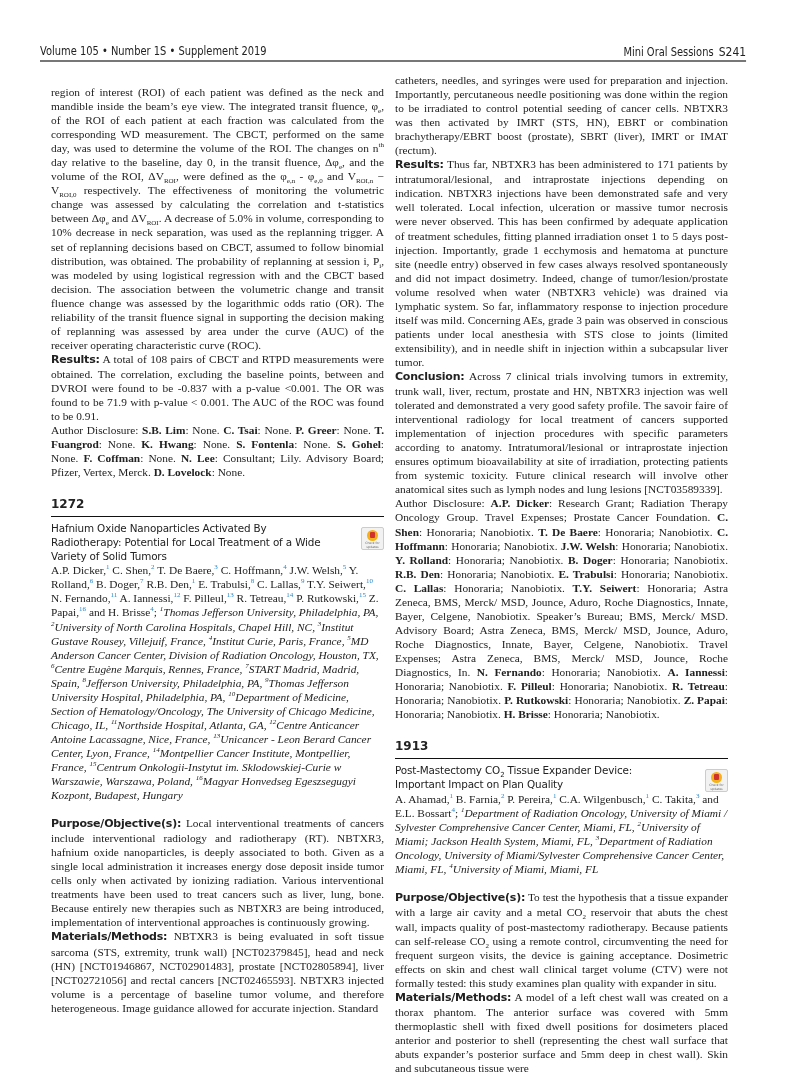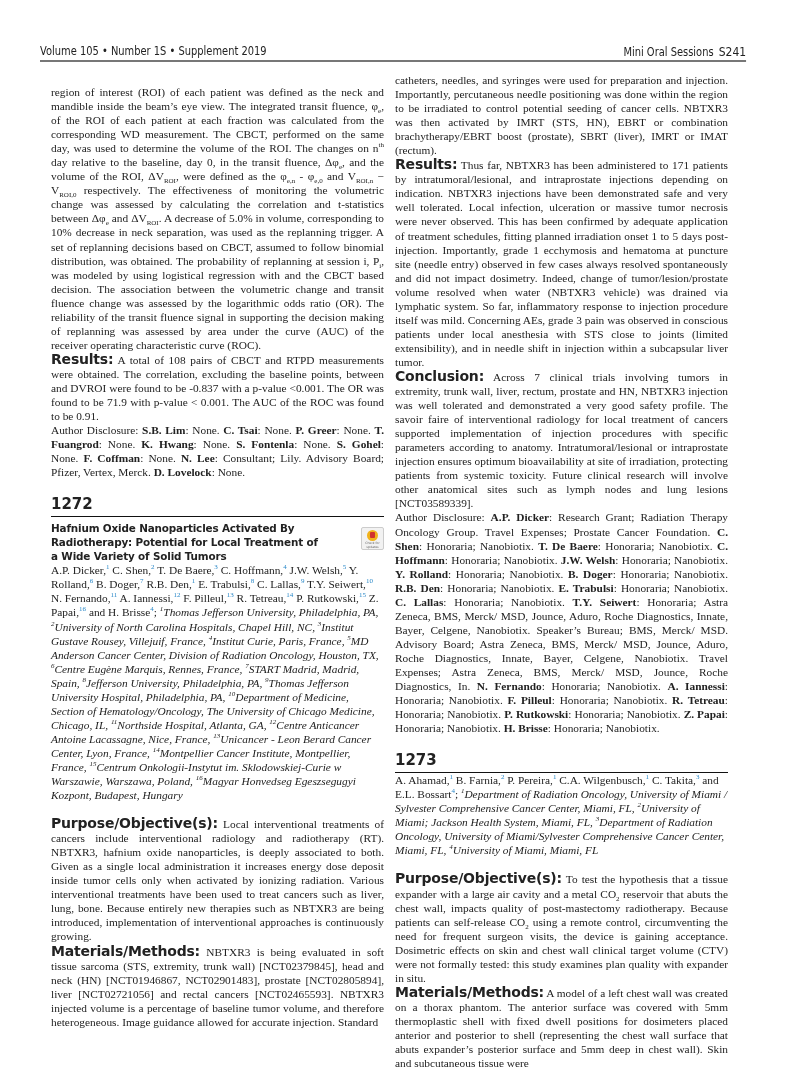"Results:" .lbl { font-size: 14px -> 11px }
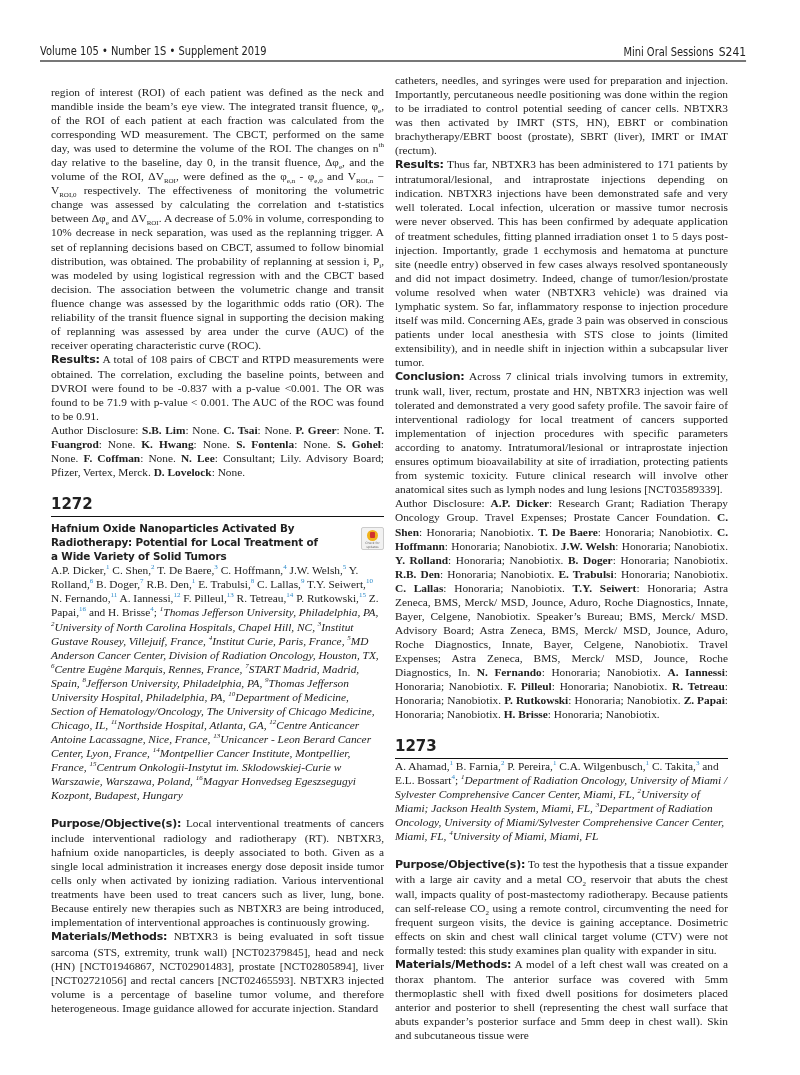"1272" .abs-num { font-size: 15px -> 12px }
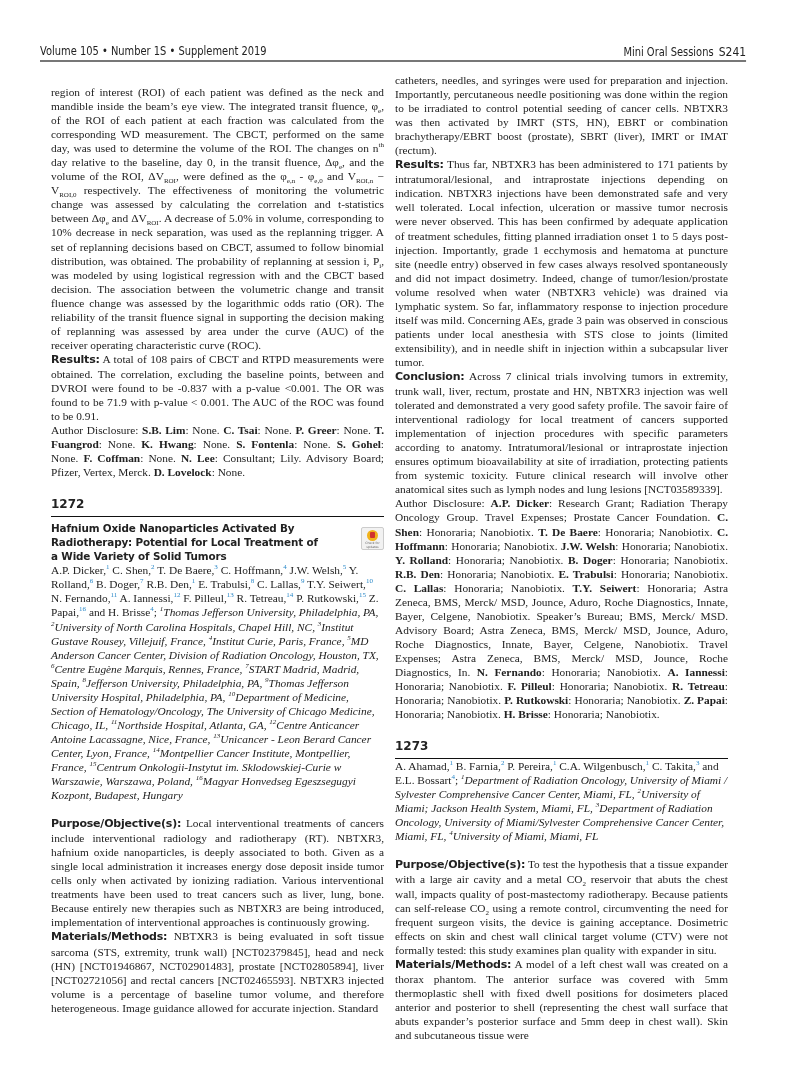"Hafnium Oxide Nanoparticles Activated By" .abs-title { font-weight: bold -> normal }
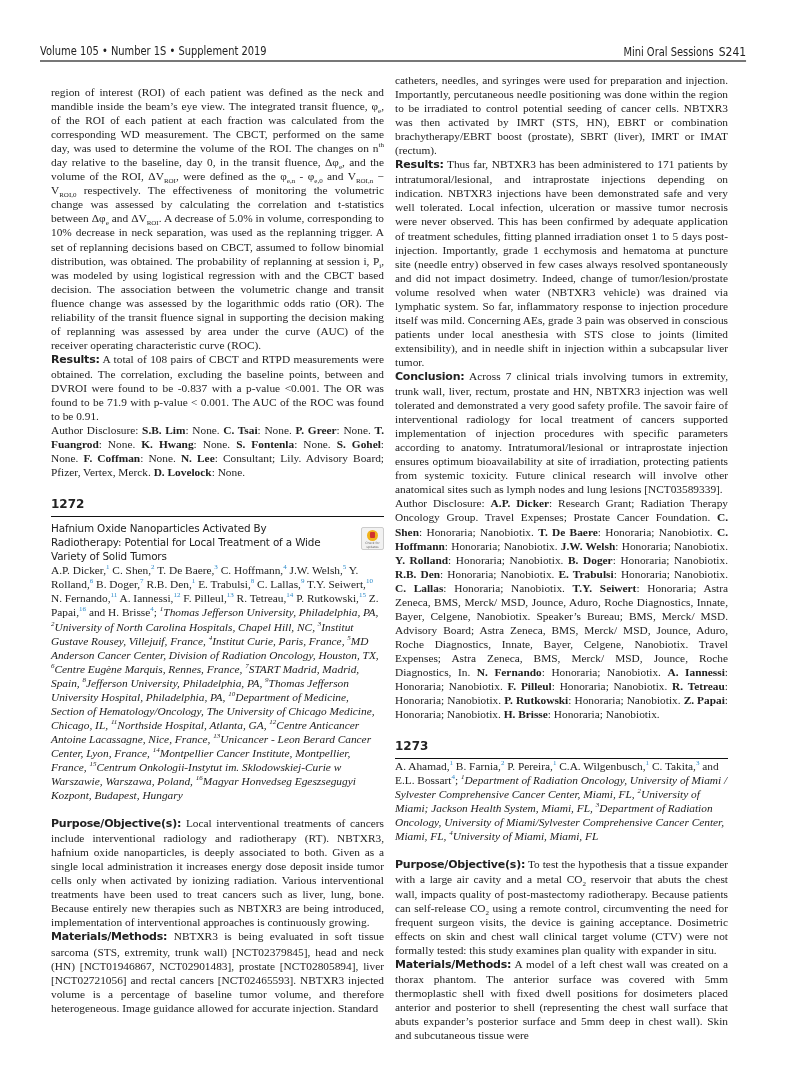"1273" div.abs-num { text: 1273 -> 1913 }
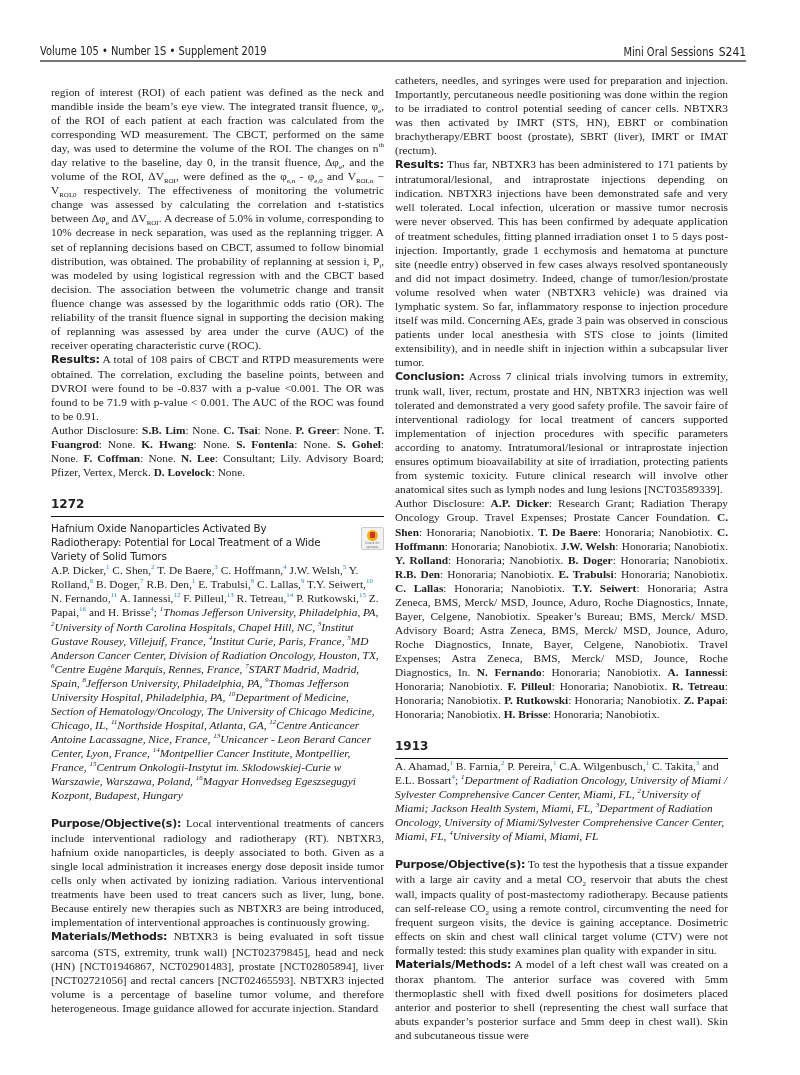"Post-Mastectomy CO2 Tissue Expander" div.abs-title-row { html: none -> <div> <div><span>Post-Mastectomy CO</span><sub>2</sub><span> Tissue Expander Device: Important Impact on Plan Quality</span></div> <div> <span></span> <span>Check for updates</span> </div> </div> }
